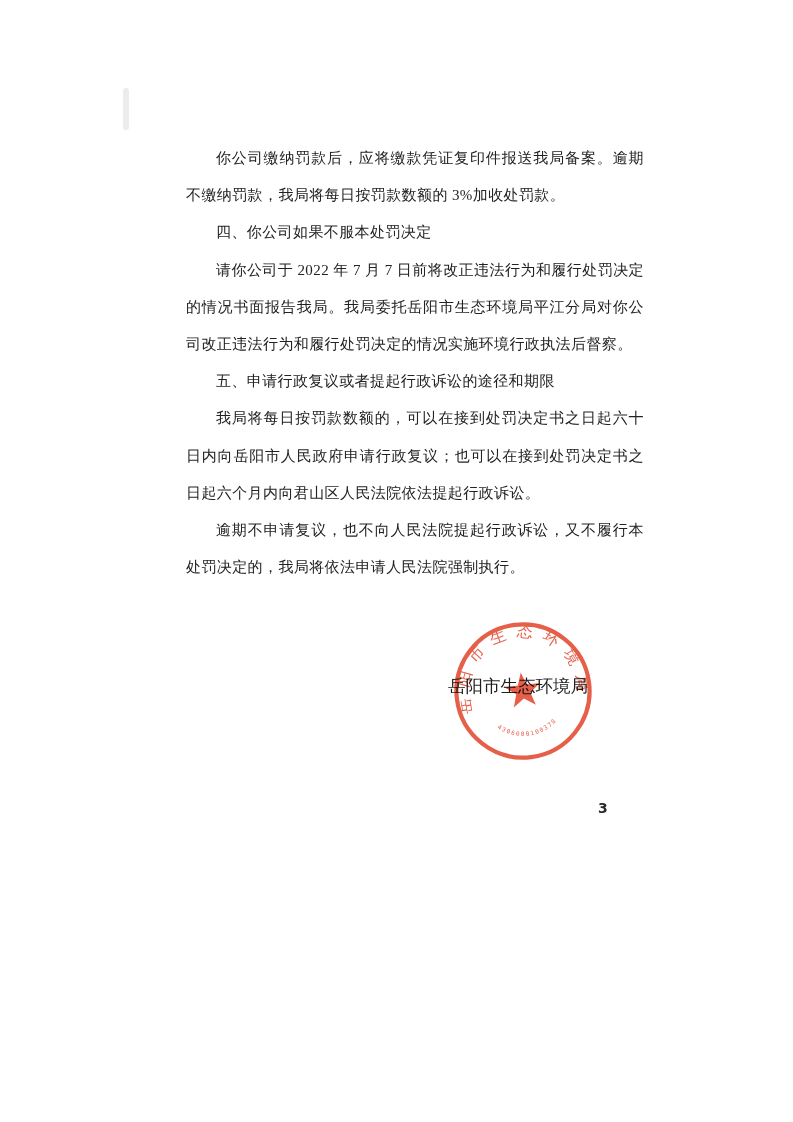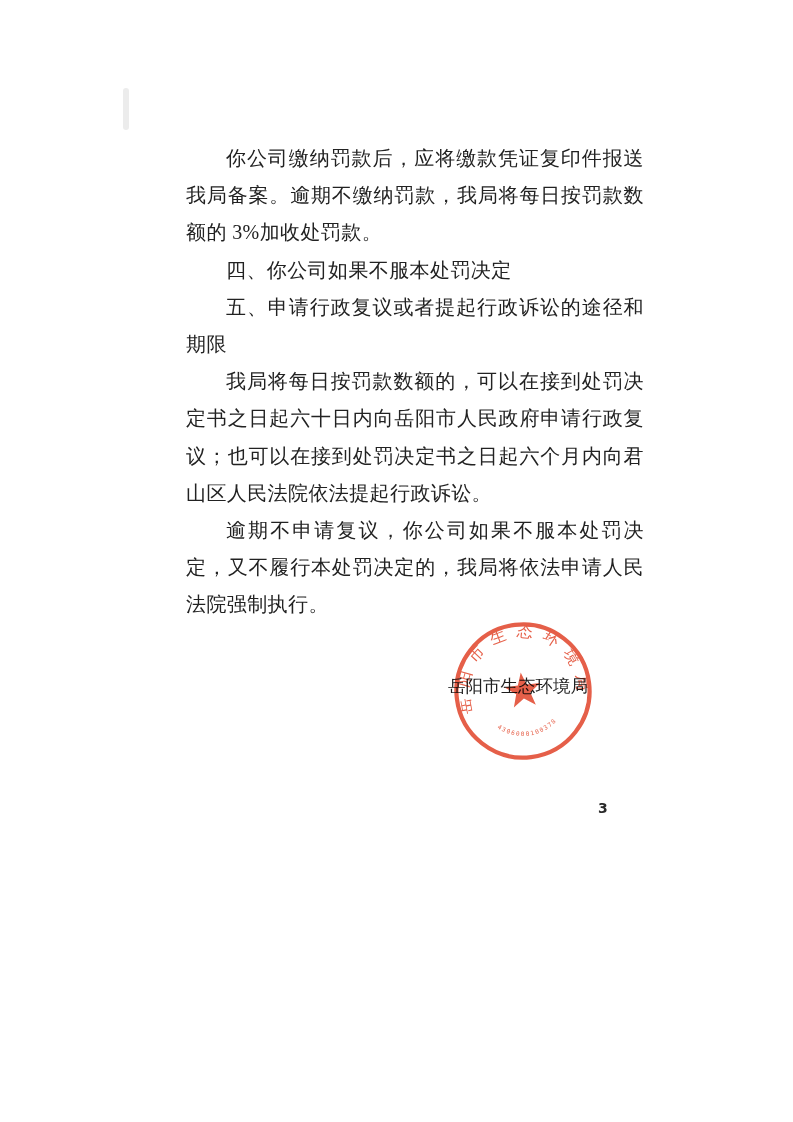"你公司缴纳罚款后，应将缴款凭证复印件报送我局备案。逾期不缴纳罚款，我局将每日按罚" .content { font-size: 20px -> 15px }
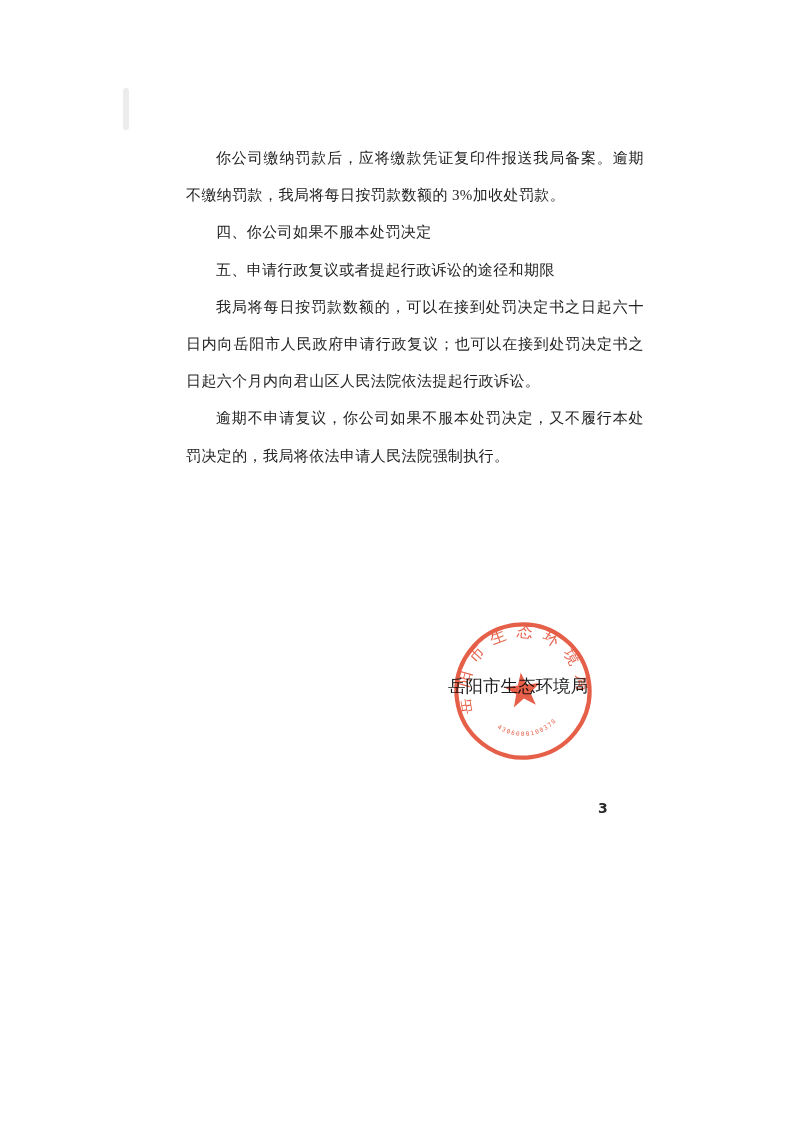"请你公司于 2022 年 7 月" p { html: none -> <p>请你公司于 2022 年 7 月 7 日前将改正违法行为和履行处罚决定的情况书面报告我局。我局委托岳阳市生态环境局平江分局对你公司改正违法行为和履行处罚决定的情况实施环境行政执法后督察。</p> }
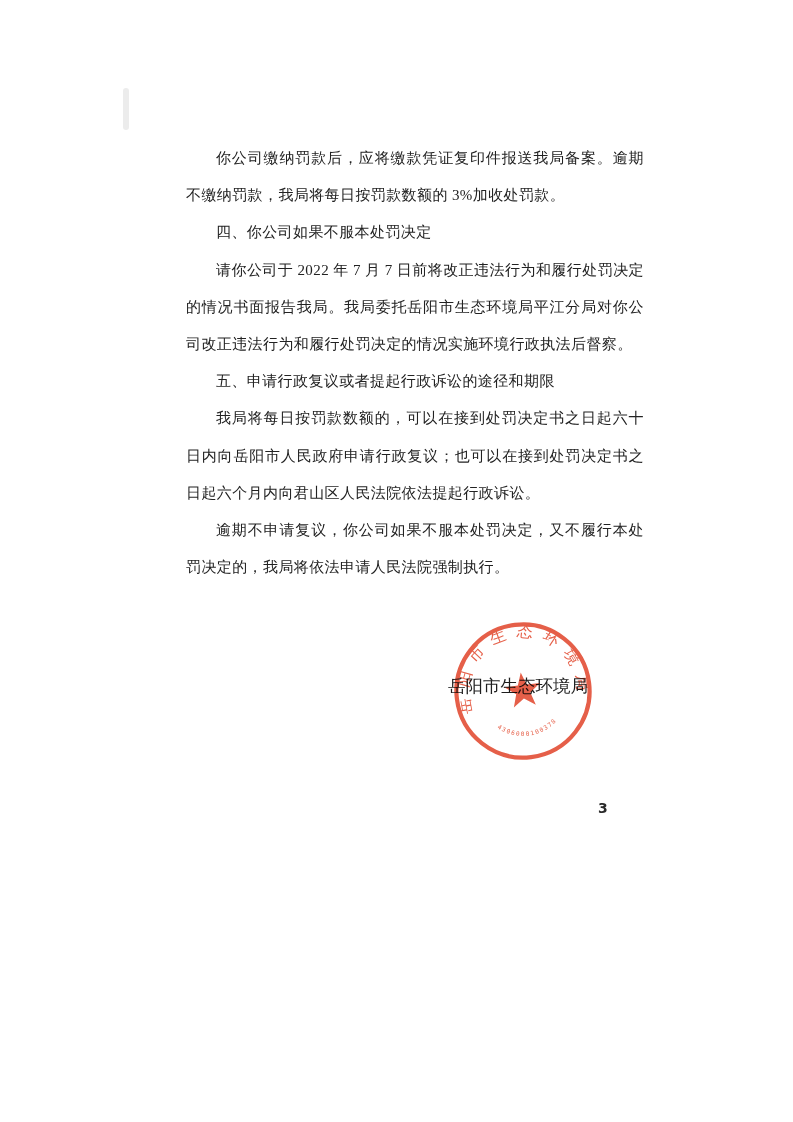"逾期不申请复议，你公司如果不服本处罚决定，又不履行本处罚决定的，我局将依法申请人" p { text: 你公司如果不服本处罚决定 -> 也不向人民法院提起行政诉讼 }
